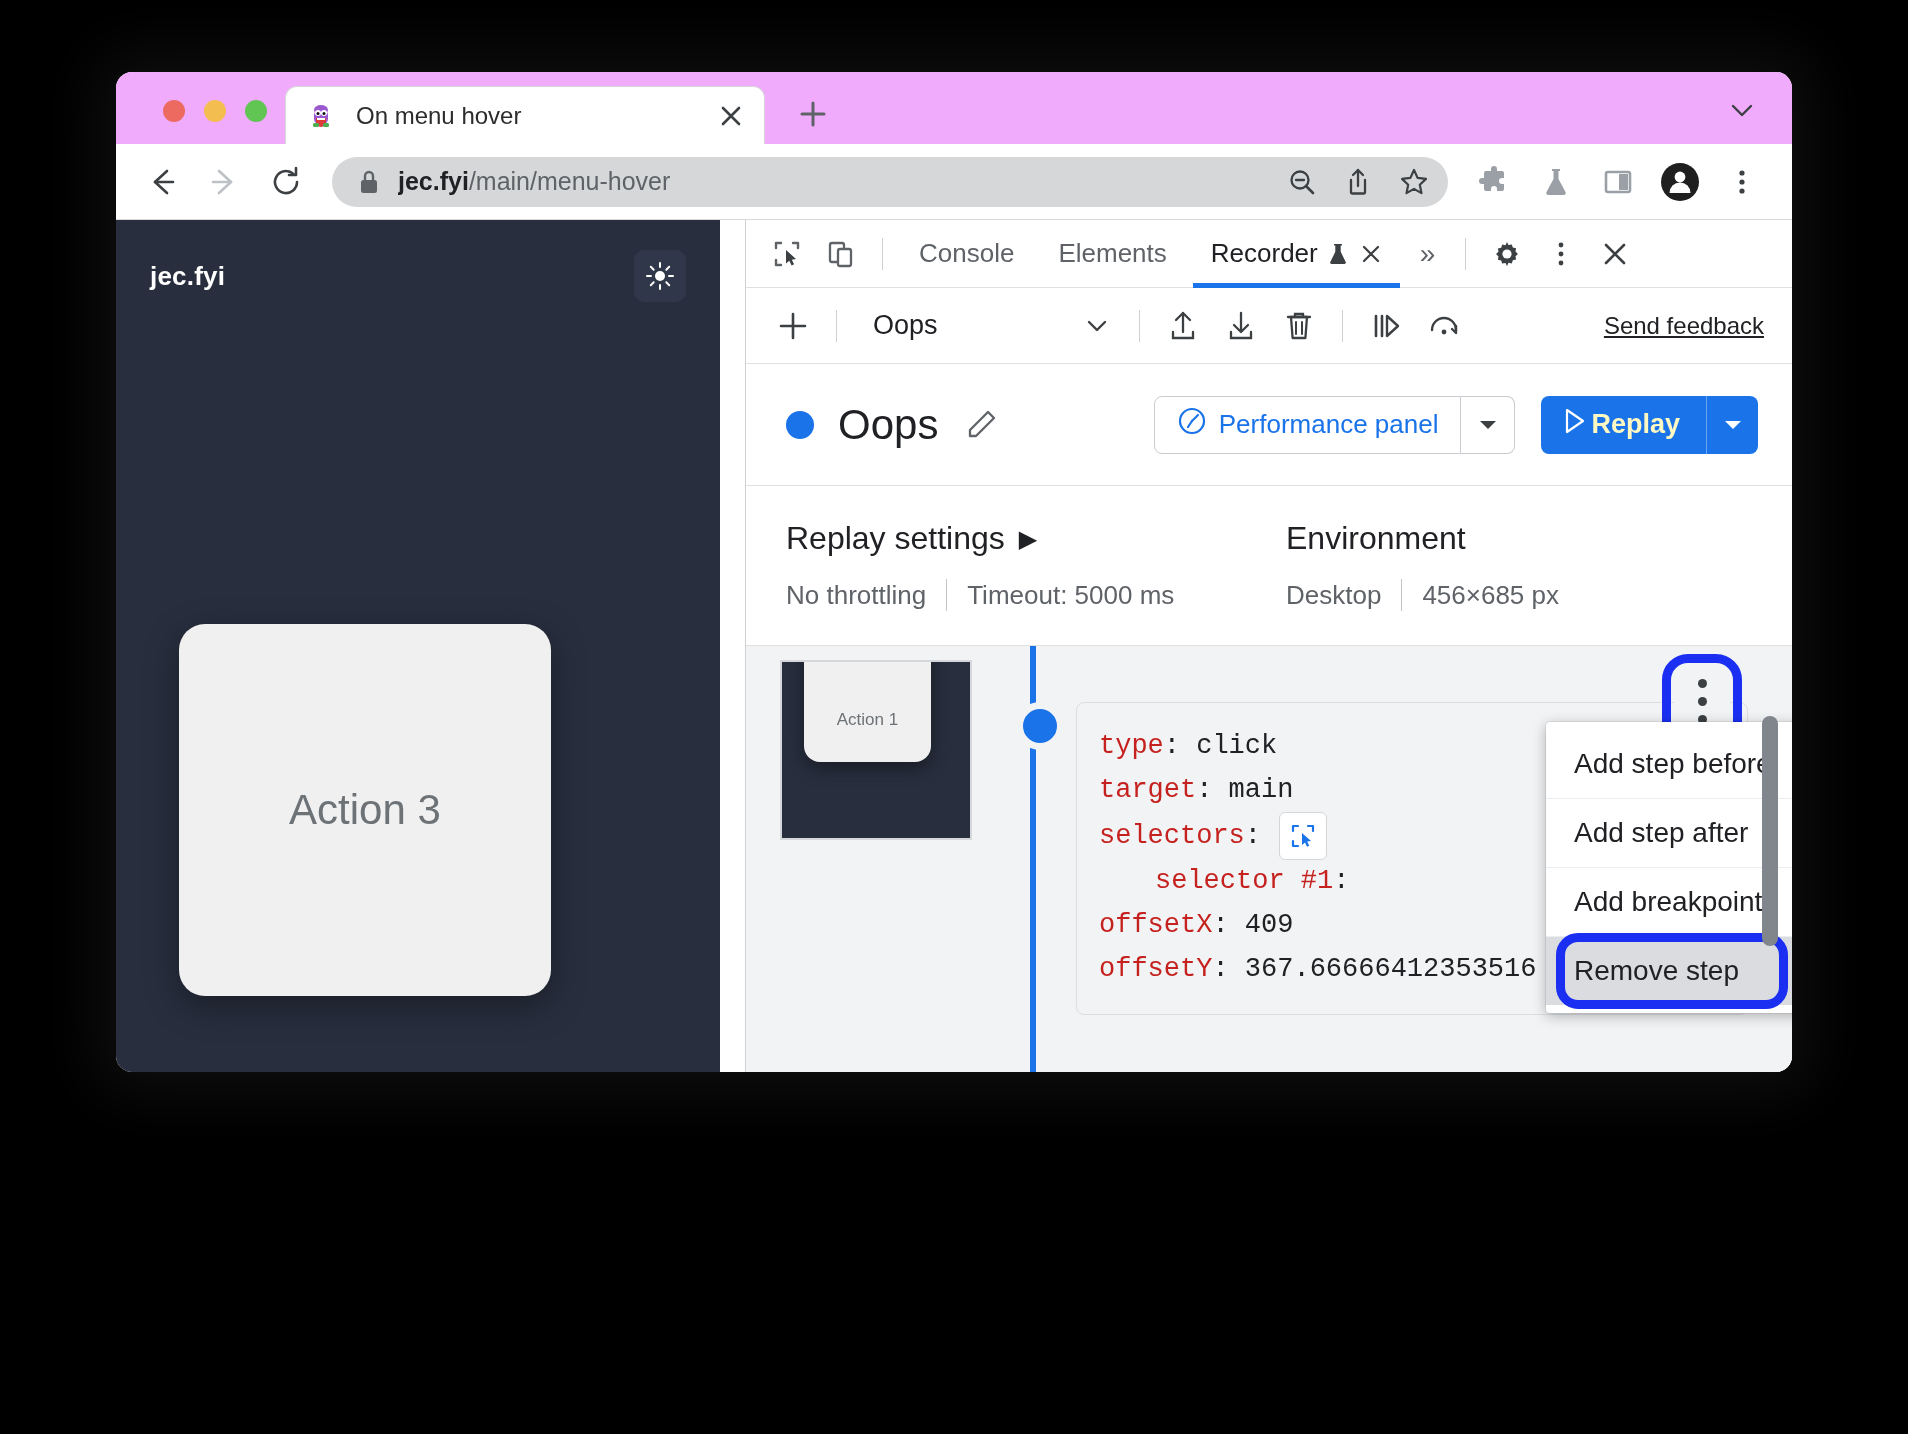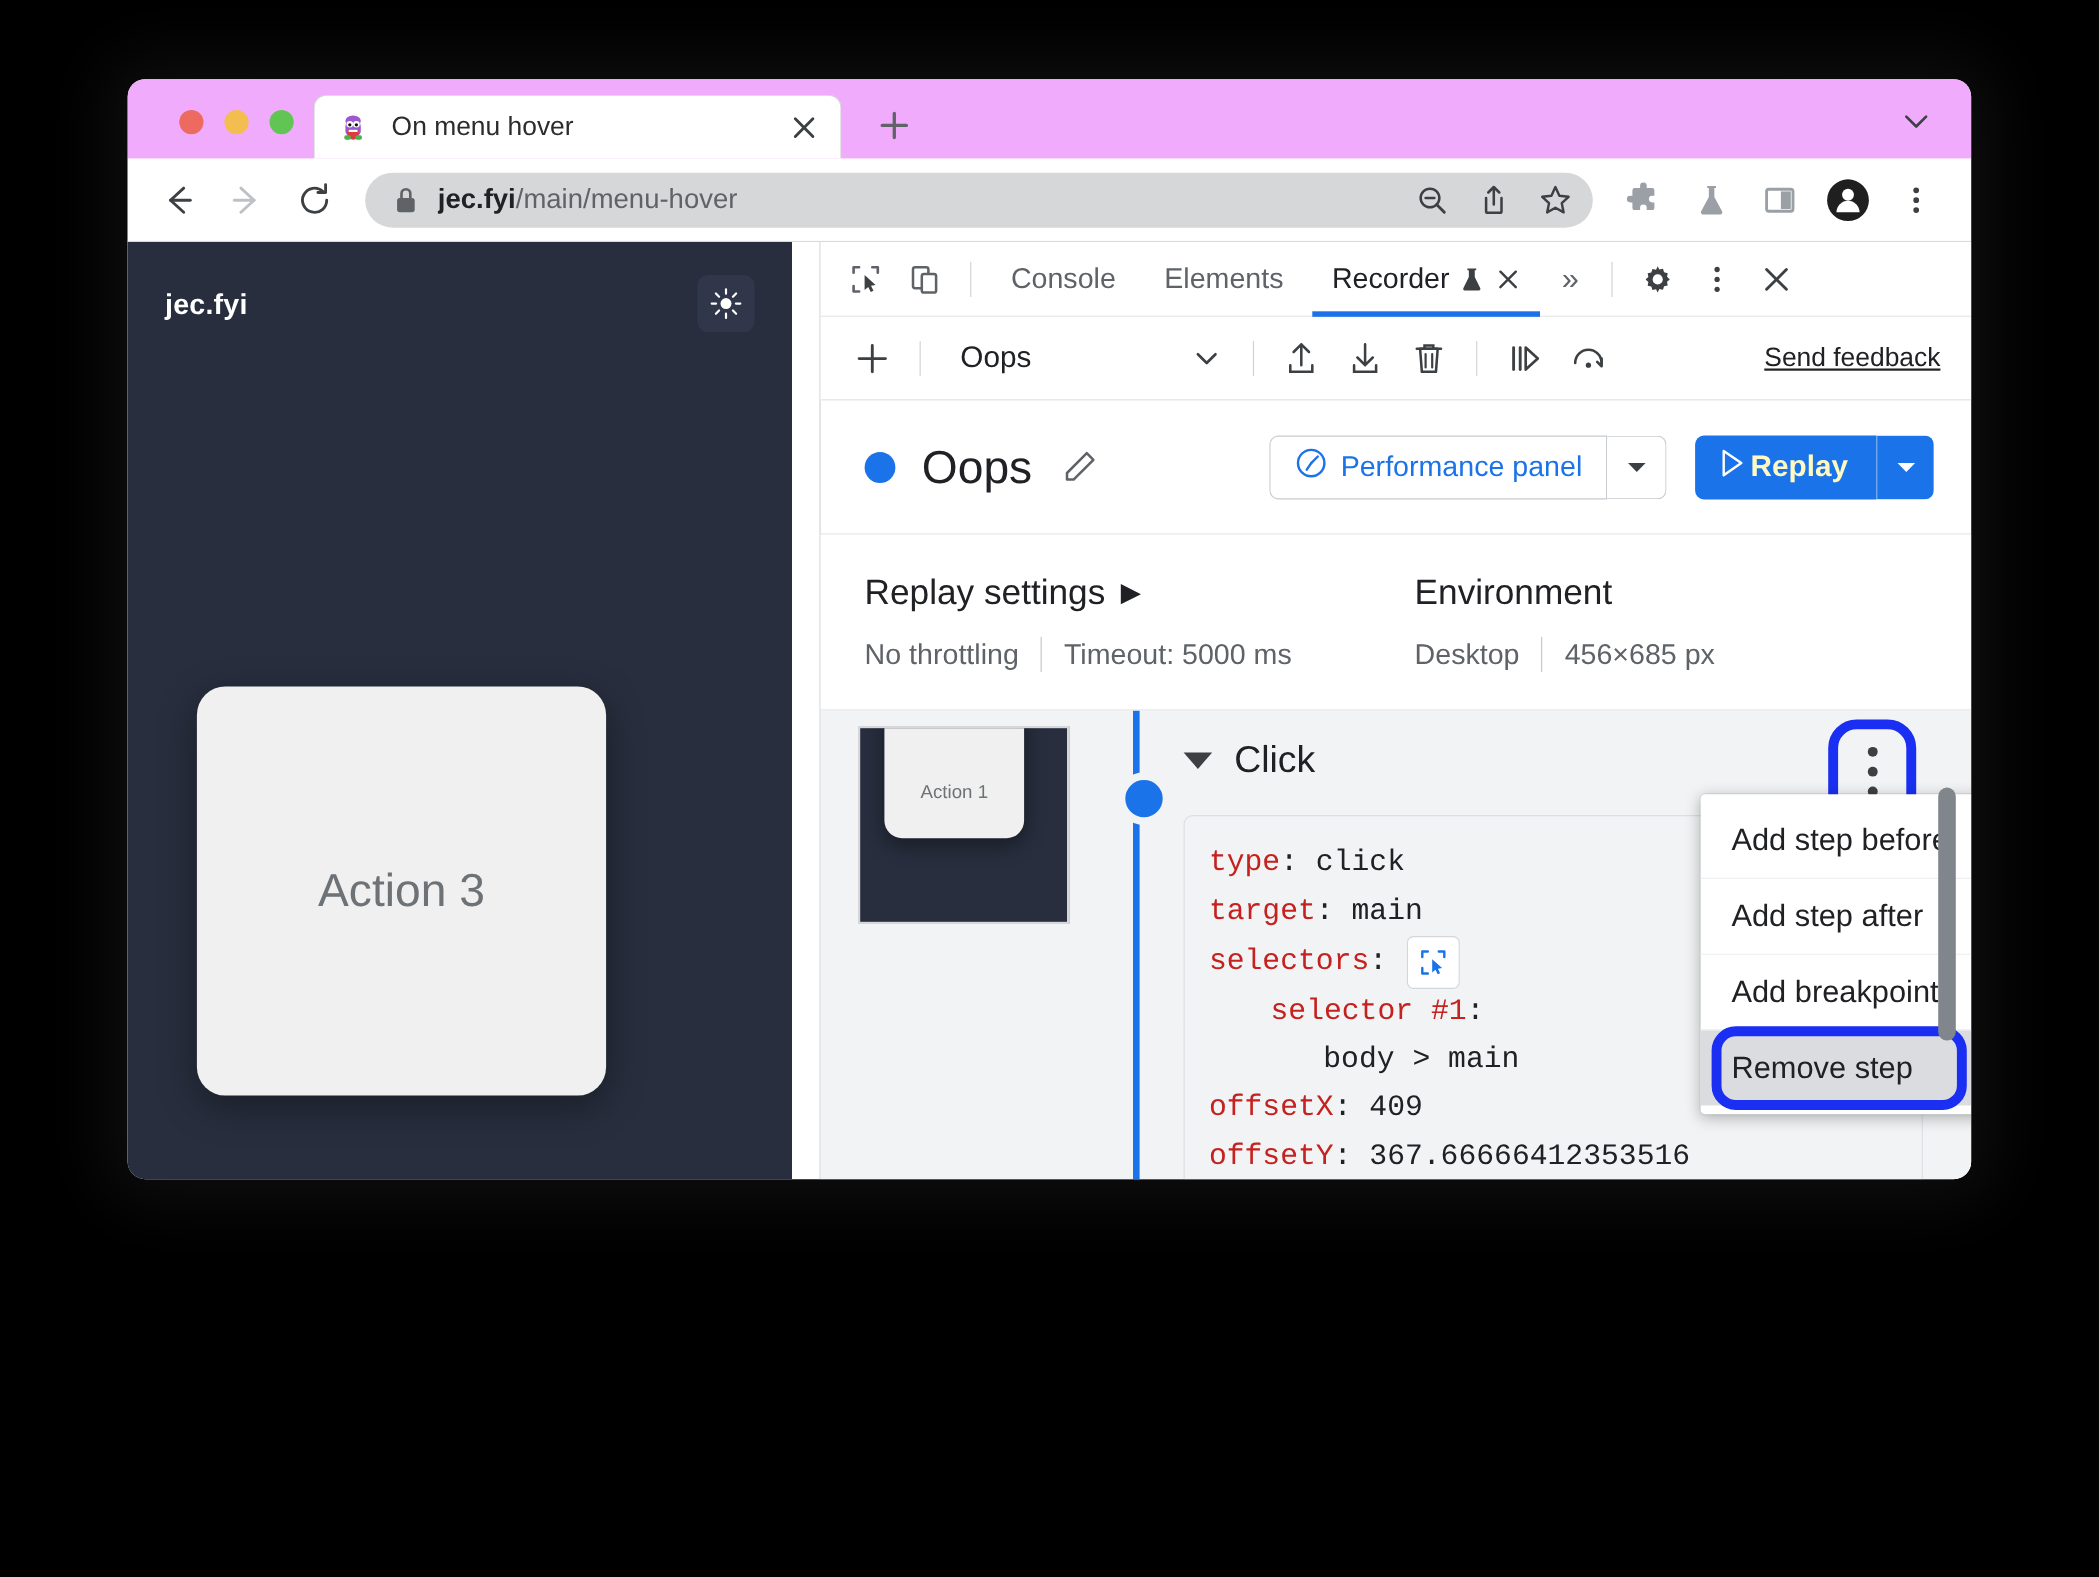"Click" div.step-head { html: <div> <span></span> <span>Click</span> </div> -> none }
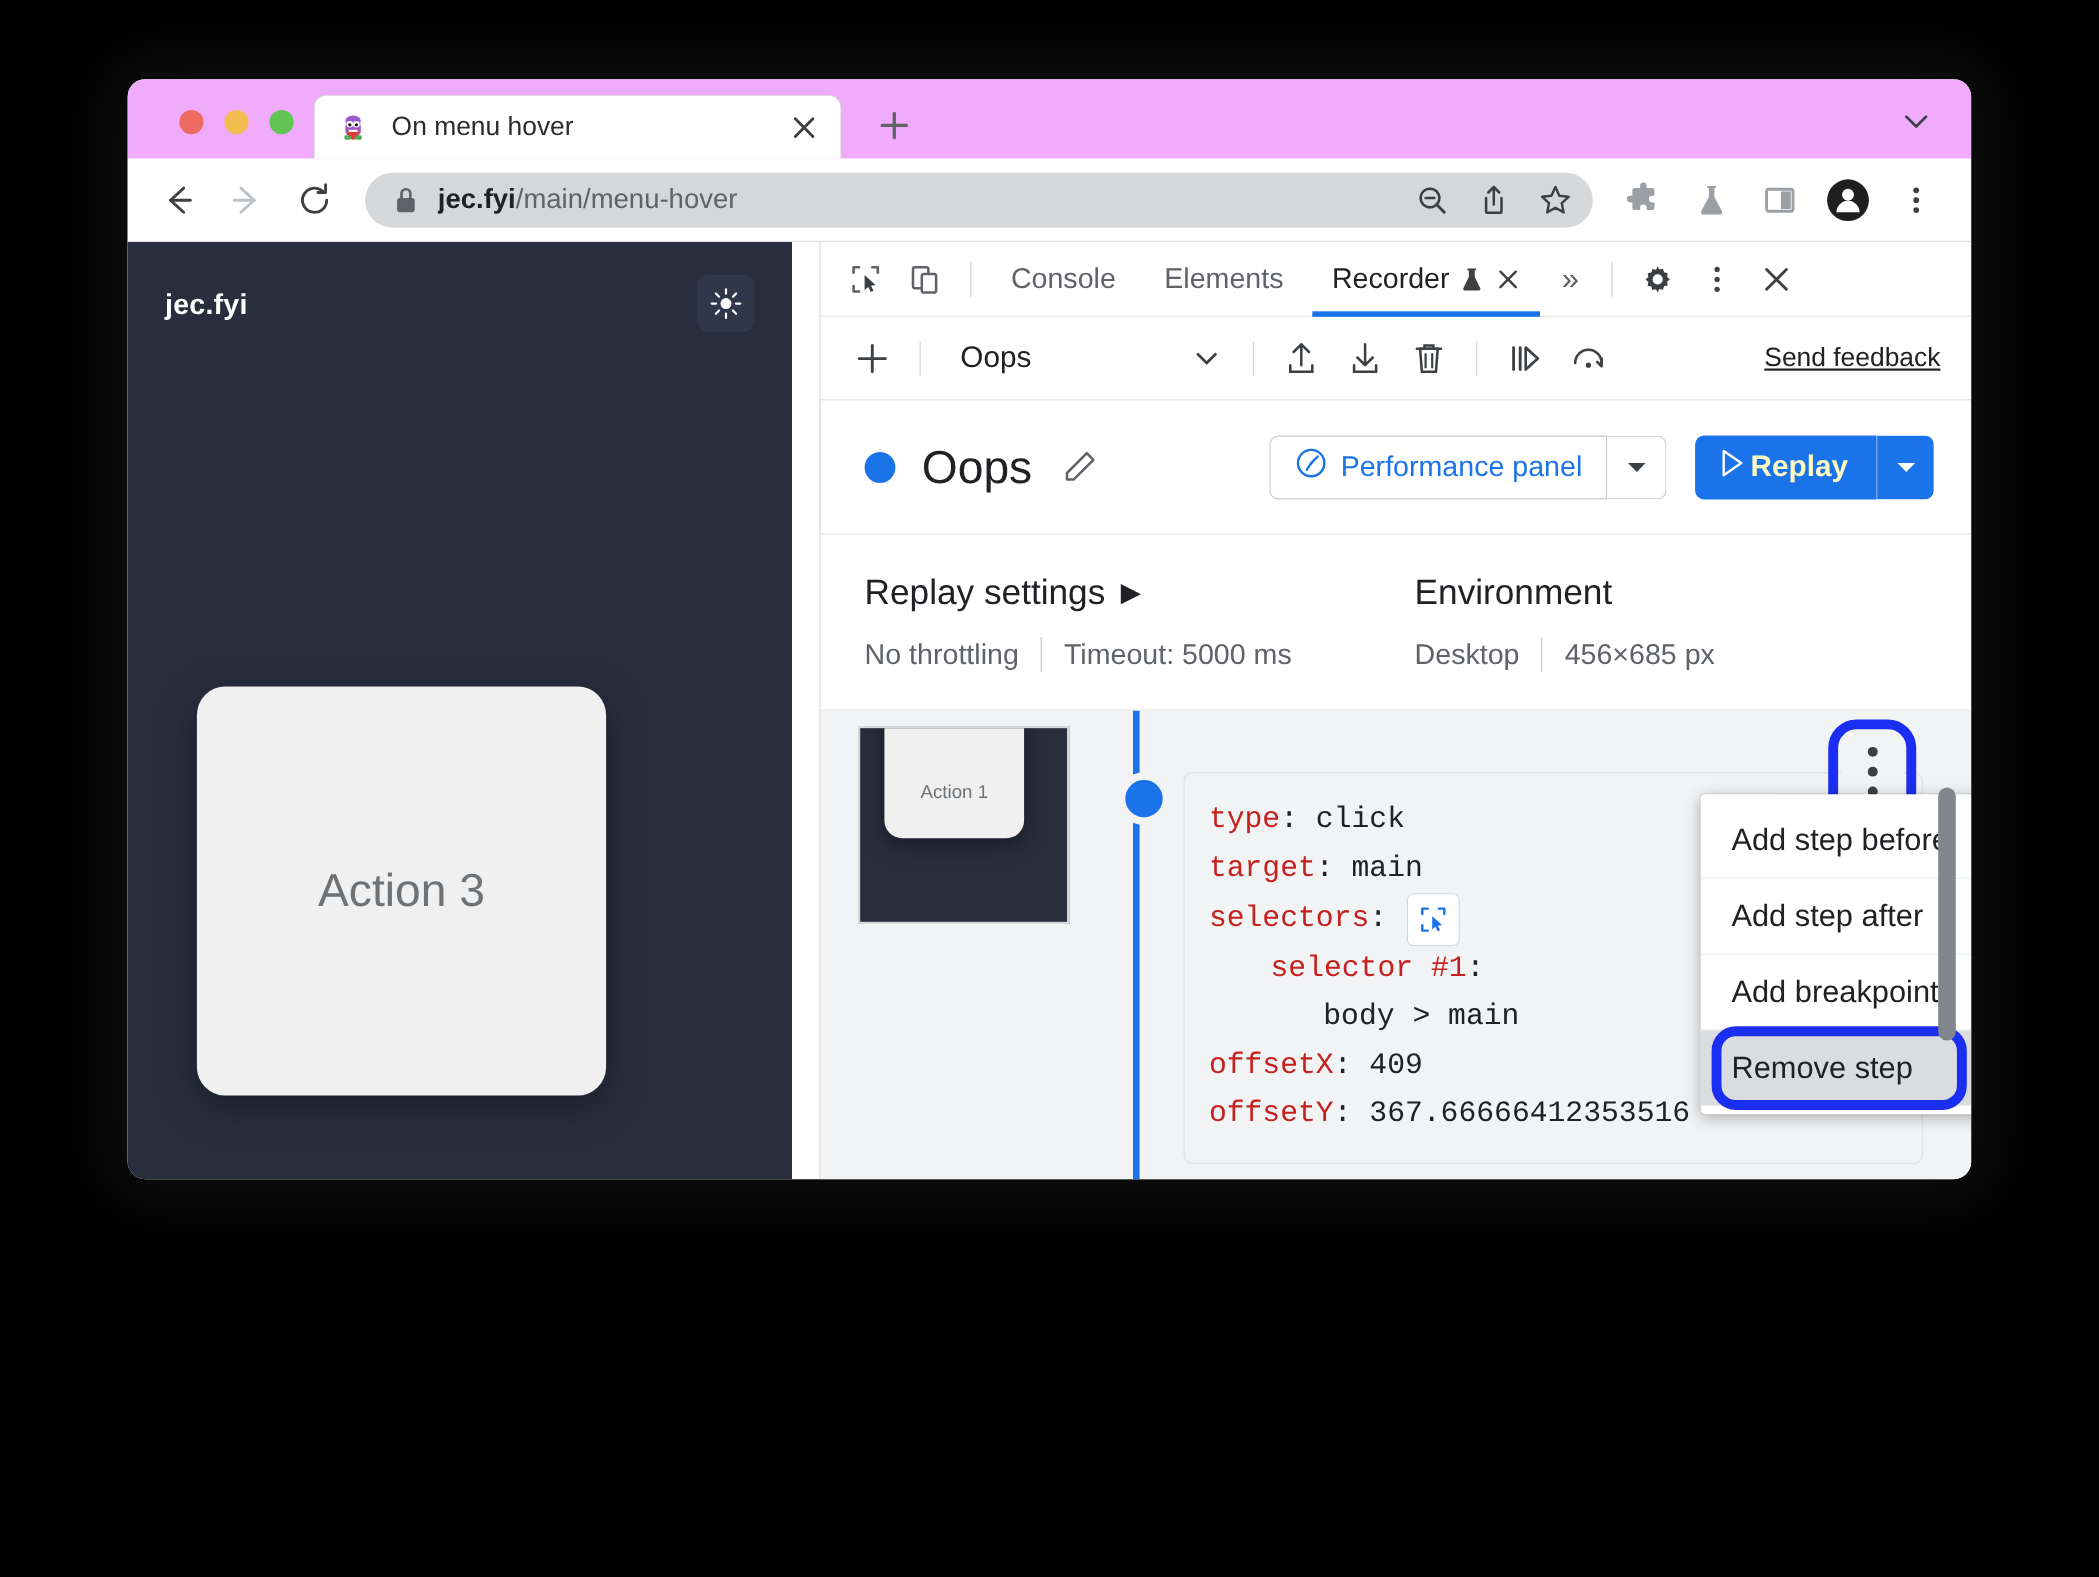"body > main" div.code-line { html: <div>body &gt; main</div> -> none }
